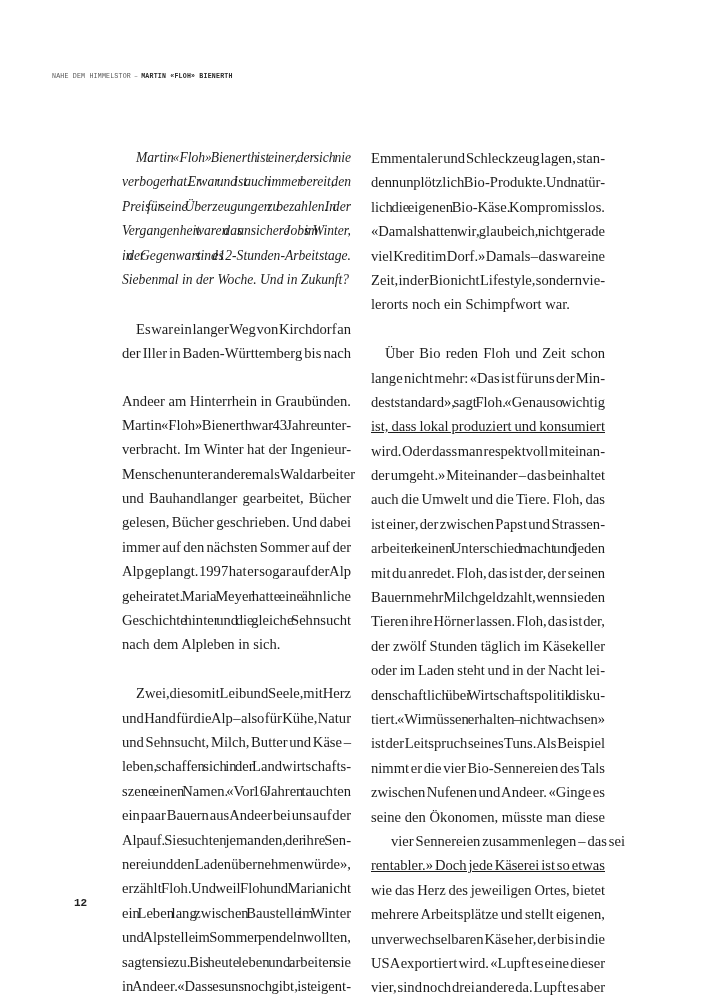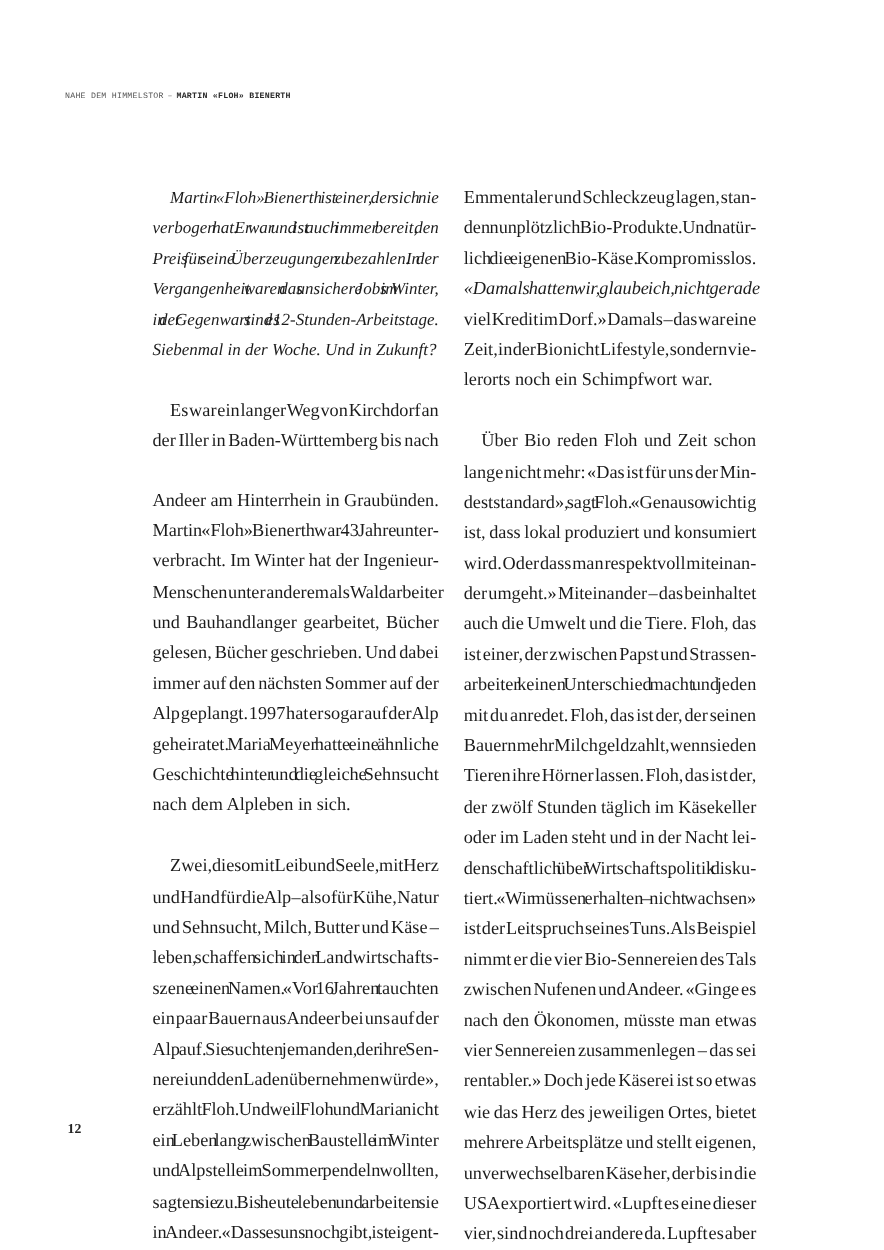"«Damals hatten wir, glaube ich," span.line { font-style: italic -> none }
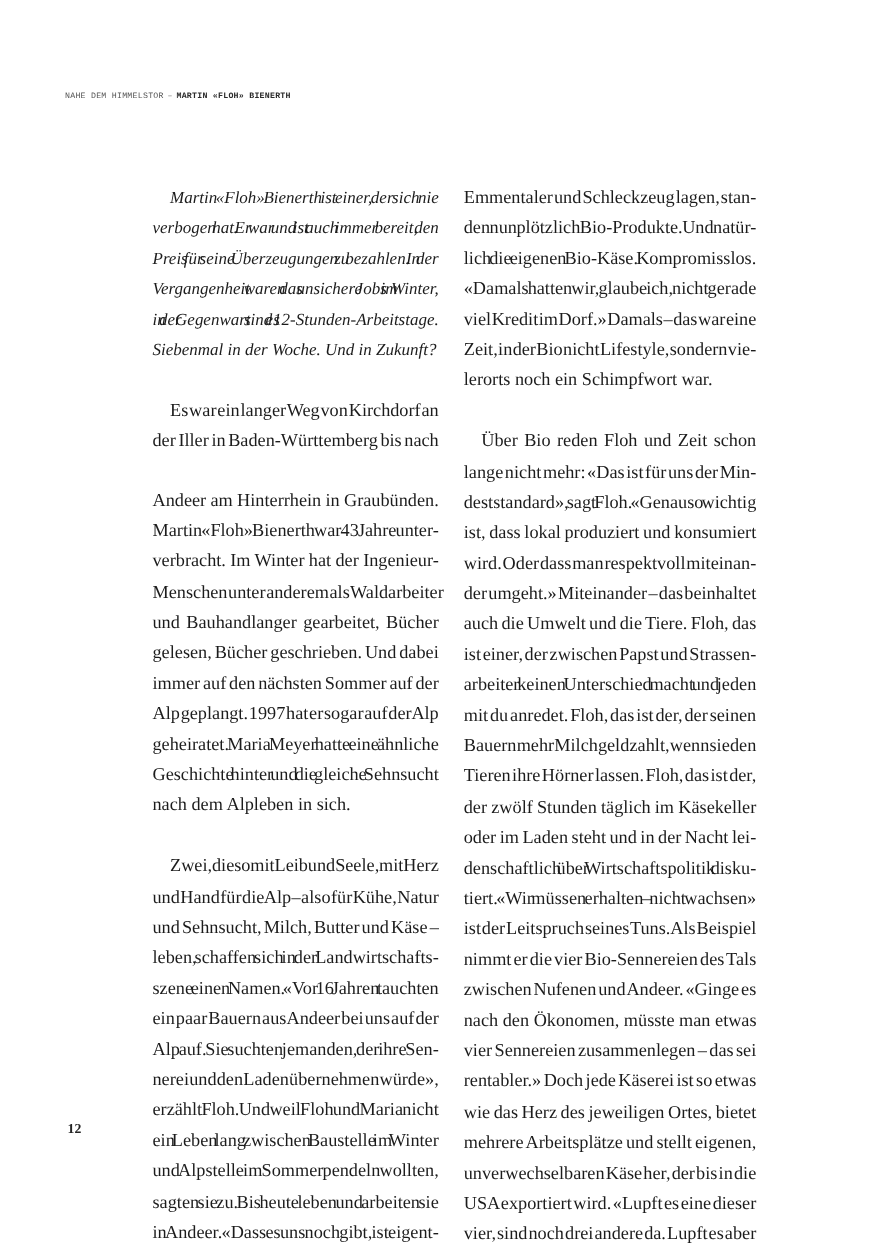"ist, dass lokal produziert und" span.line { text-decoration: none -> underline }
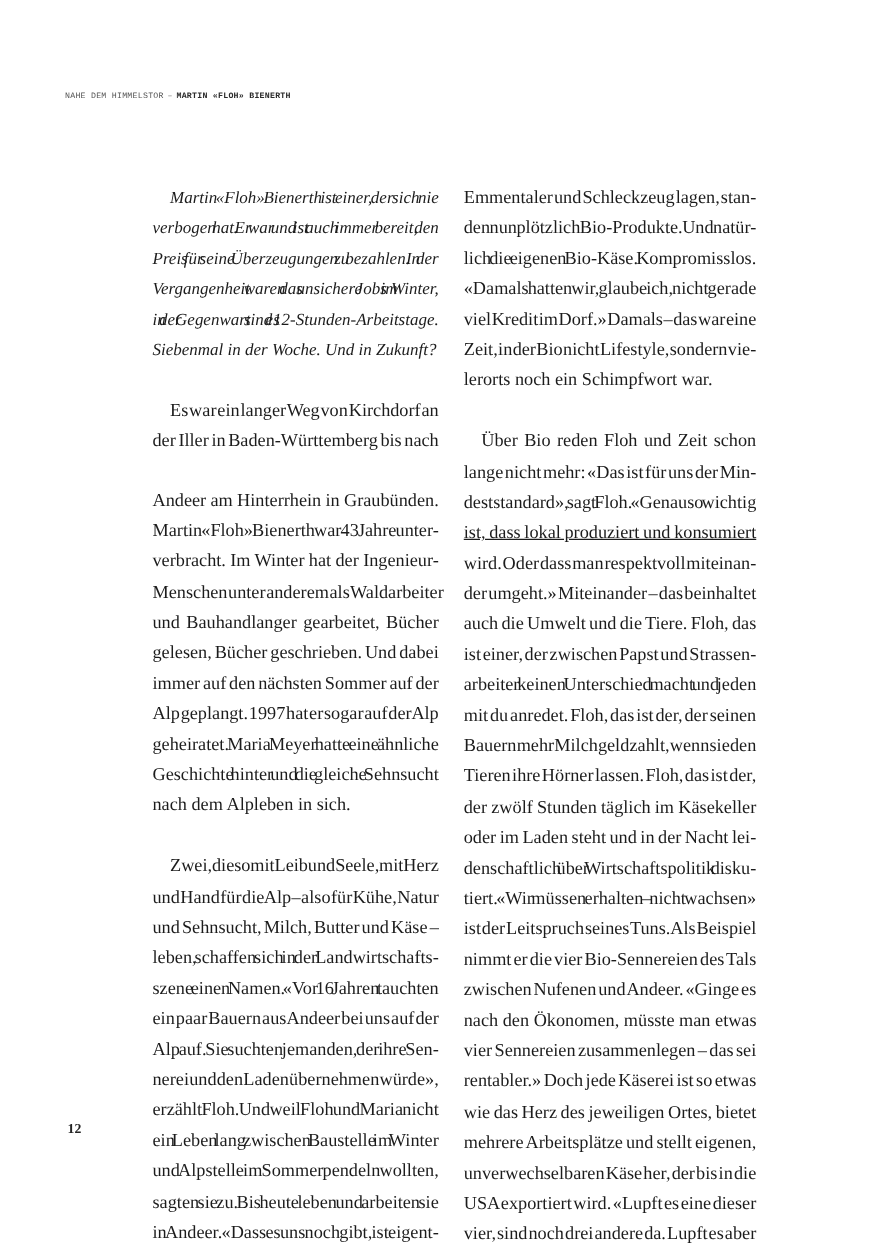"nach den Ökonomen, müsste man" span.line { text: nach den Ökonomen, müsste man etwas -> seine den Ökonomen, müsste man diese }
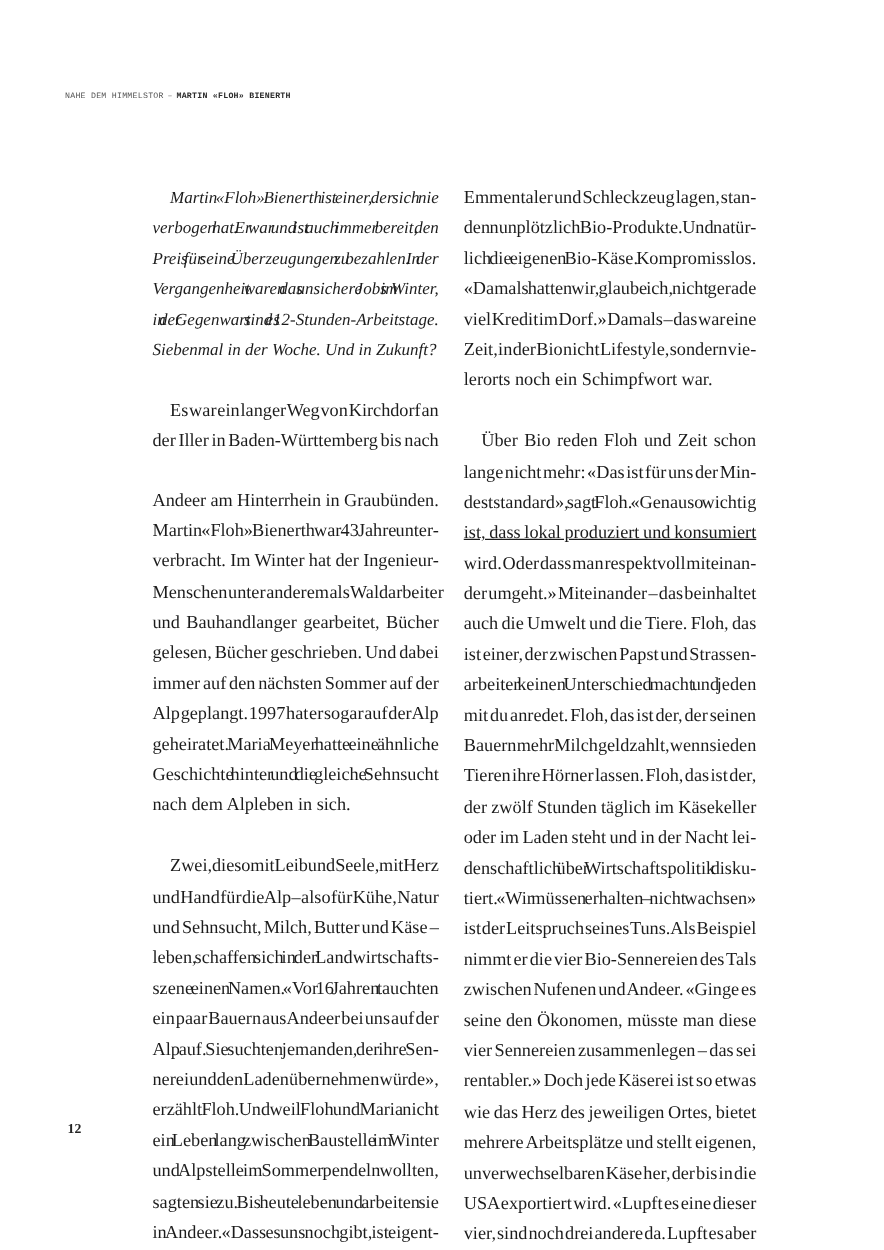"vier Sennereien zusammenlegen – das" span.line { margin-left: none -> 20px }
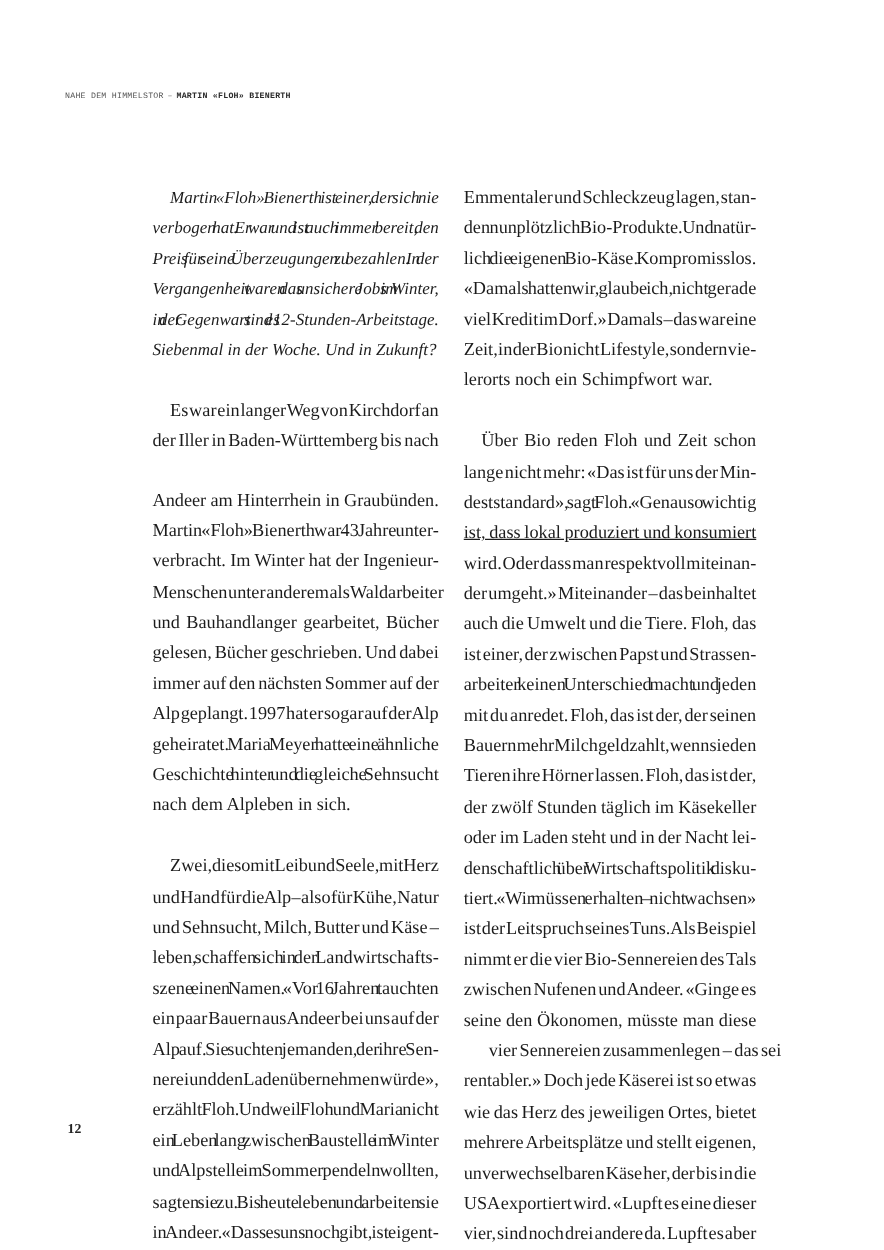"rentabler.» Doch jede Käserei ist" span.line { text-decoration: none -> underline }
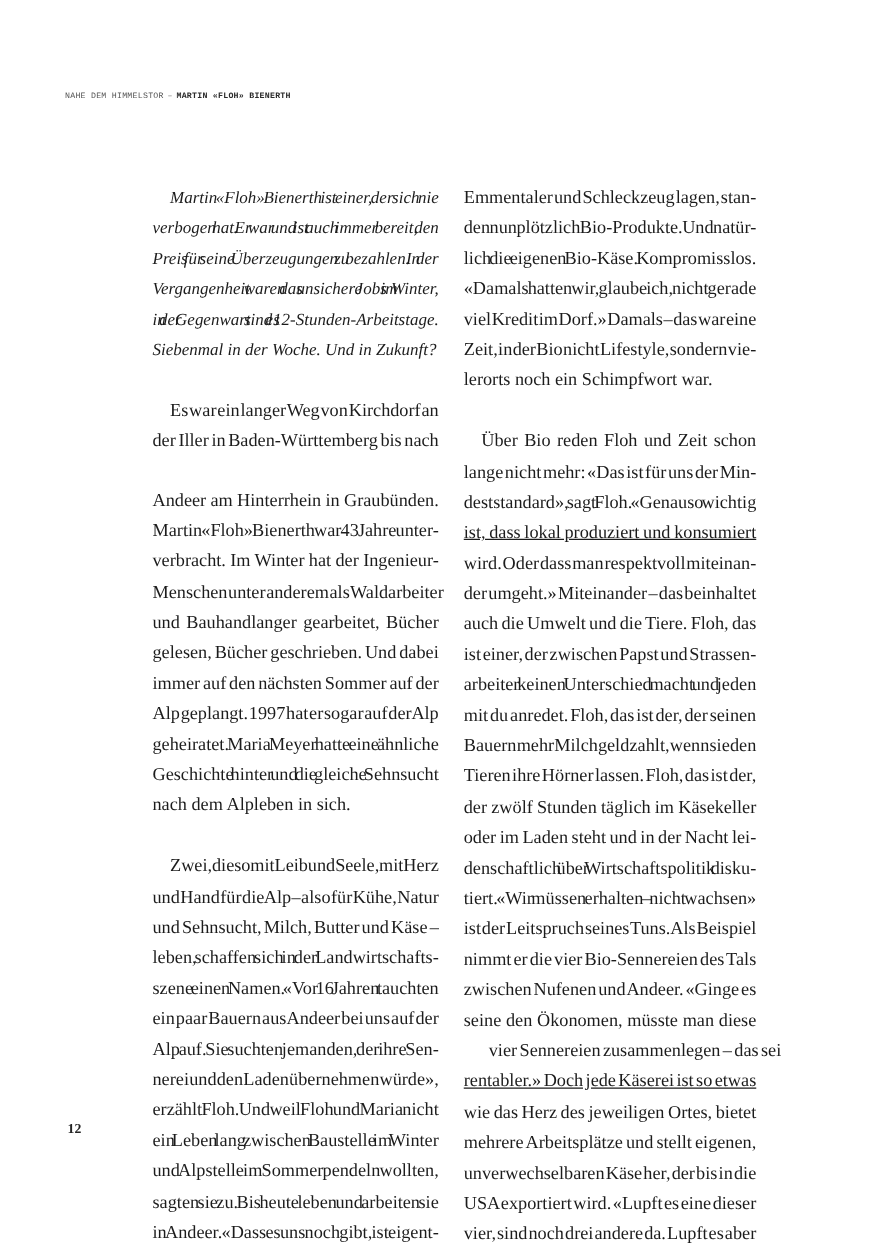"12" .page-number { font-family: Liberation Serif, serif -> Liberation Mono, monospace; left: 54px -> 74px }
